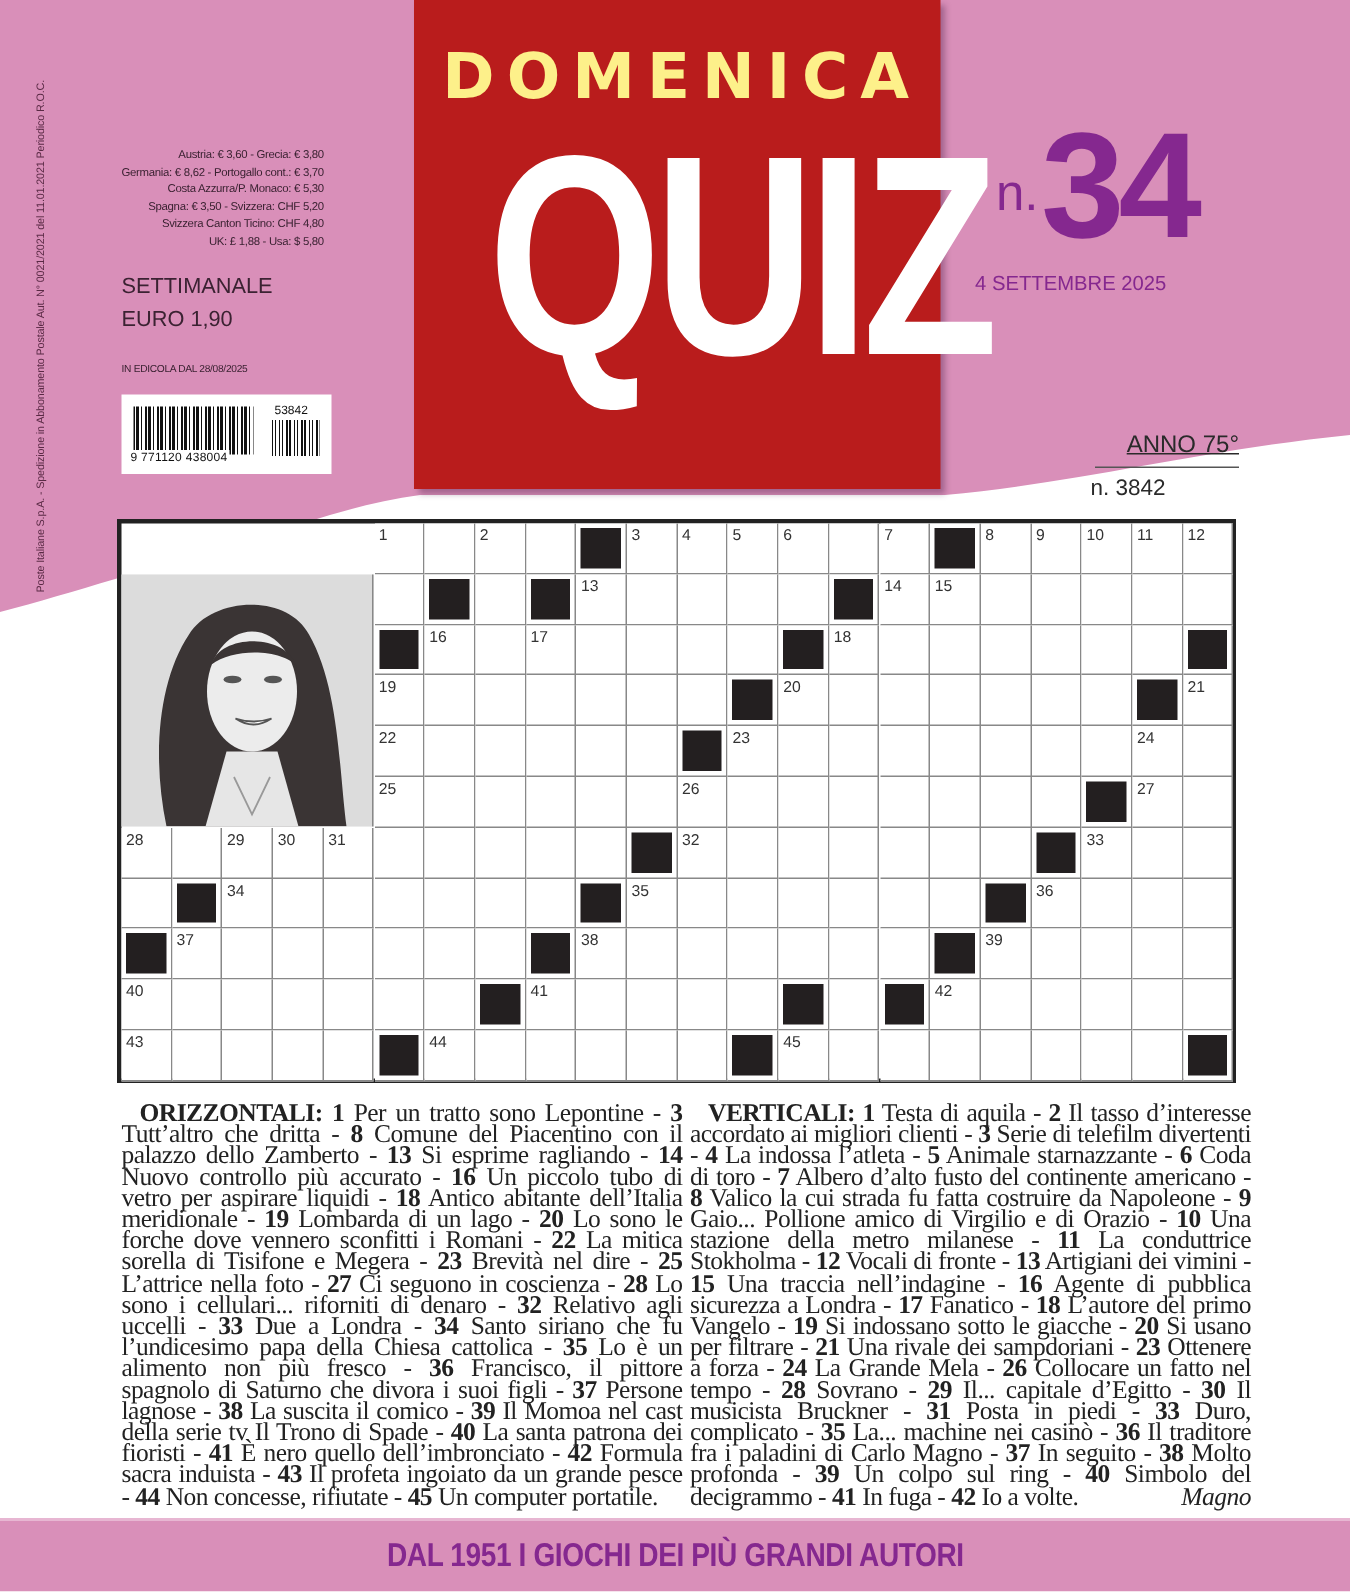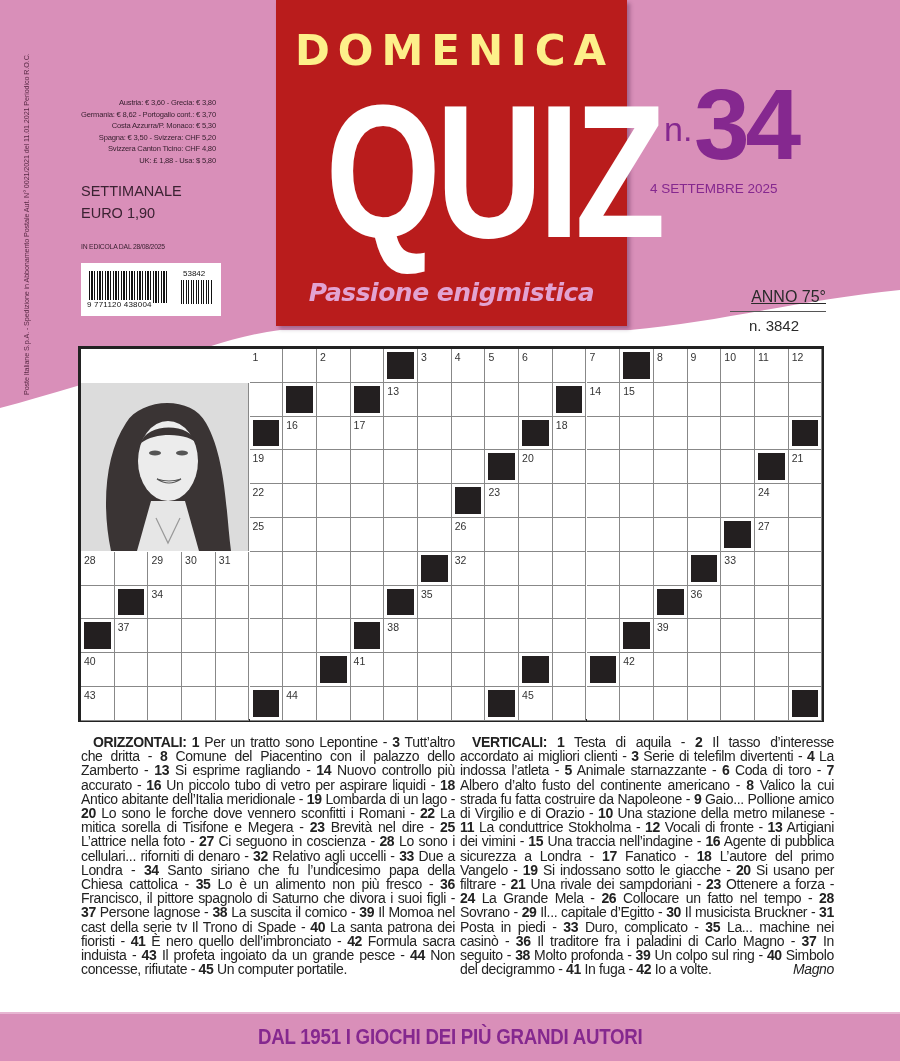"Passione enigmistica" div.mh-tagline { html: <div>Passione enigmistica</div> -> none }
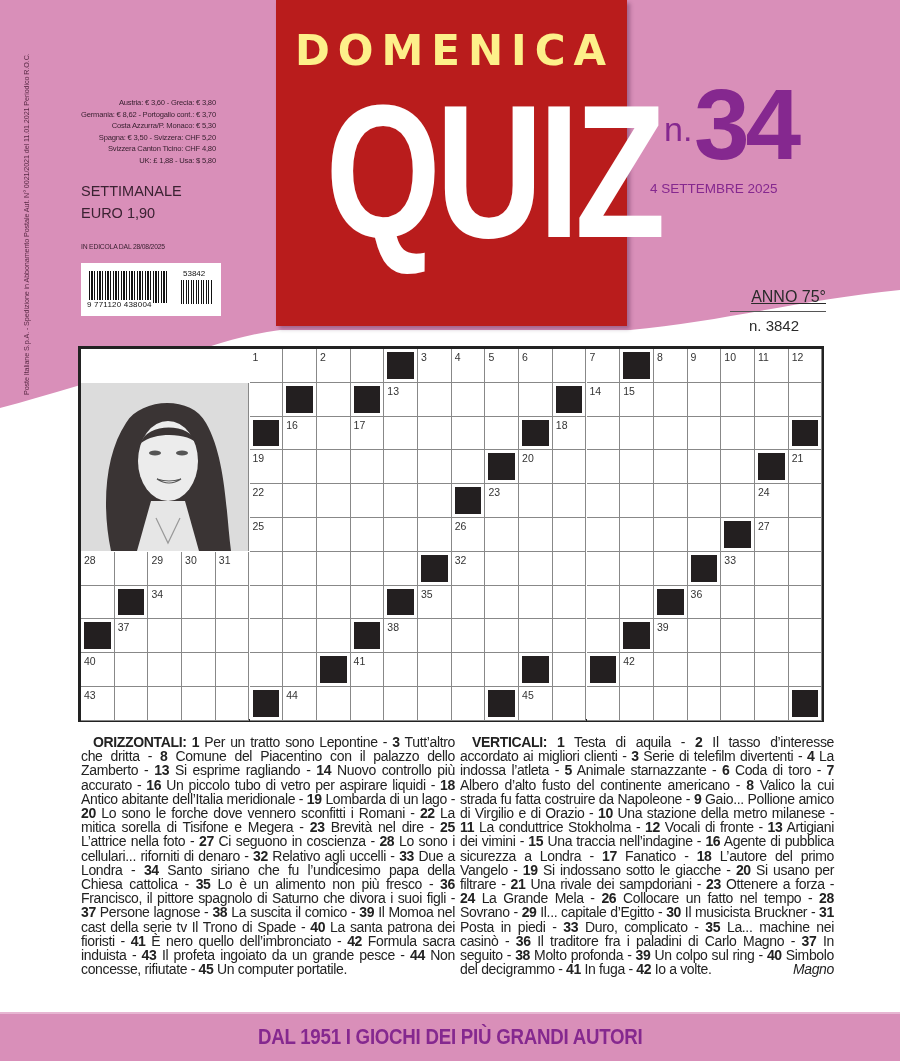"n. 3842" .anno-n { left: 730px -> 708px }
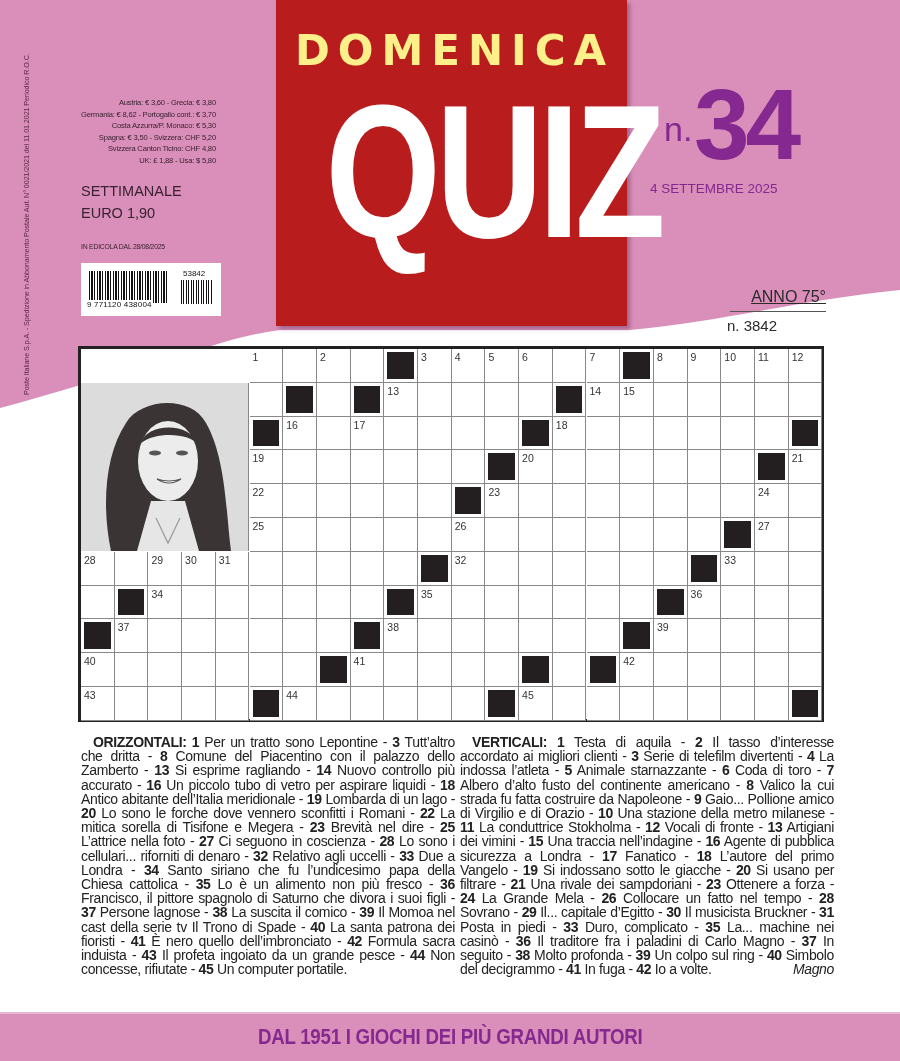"ORIZZONTALI: 1 Per un tratto" .clues { font-family: Liberation Sans, sans-serif -> Liberation Serif, serif; font-size: 14px -> 17px }
